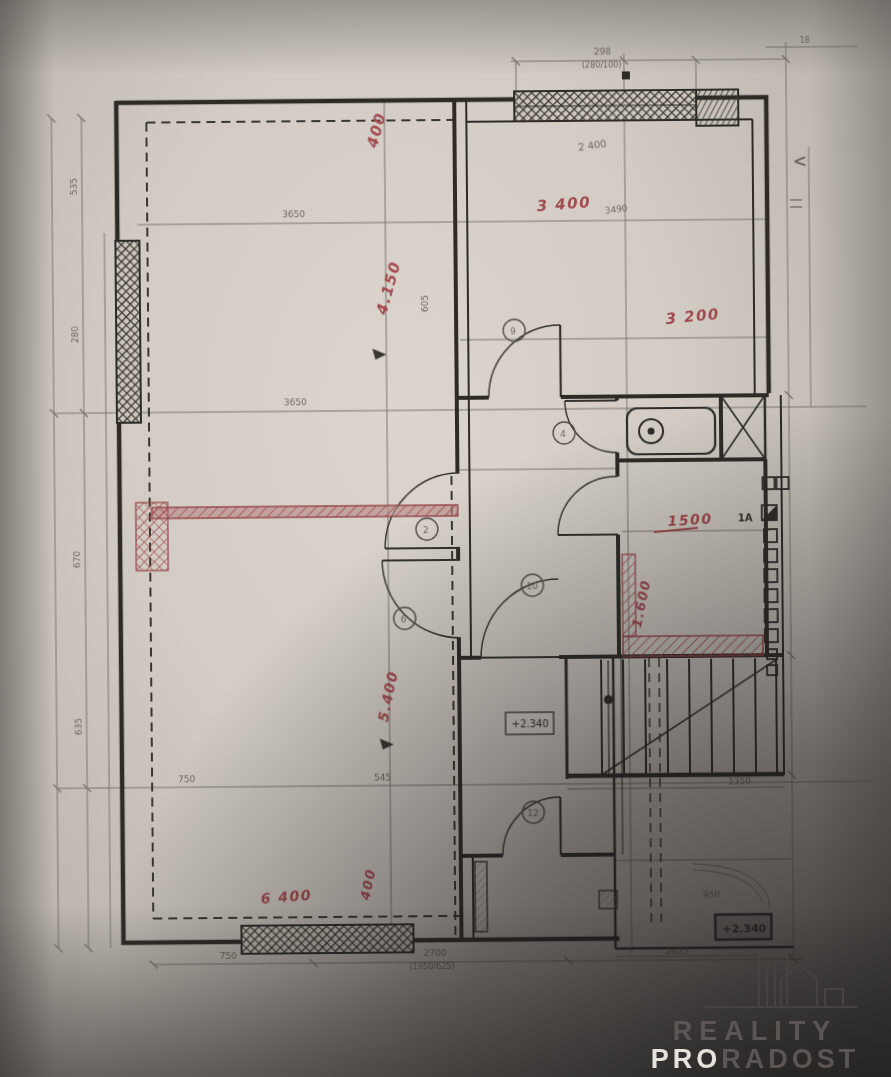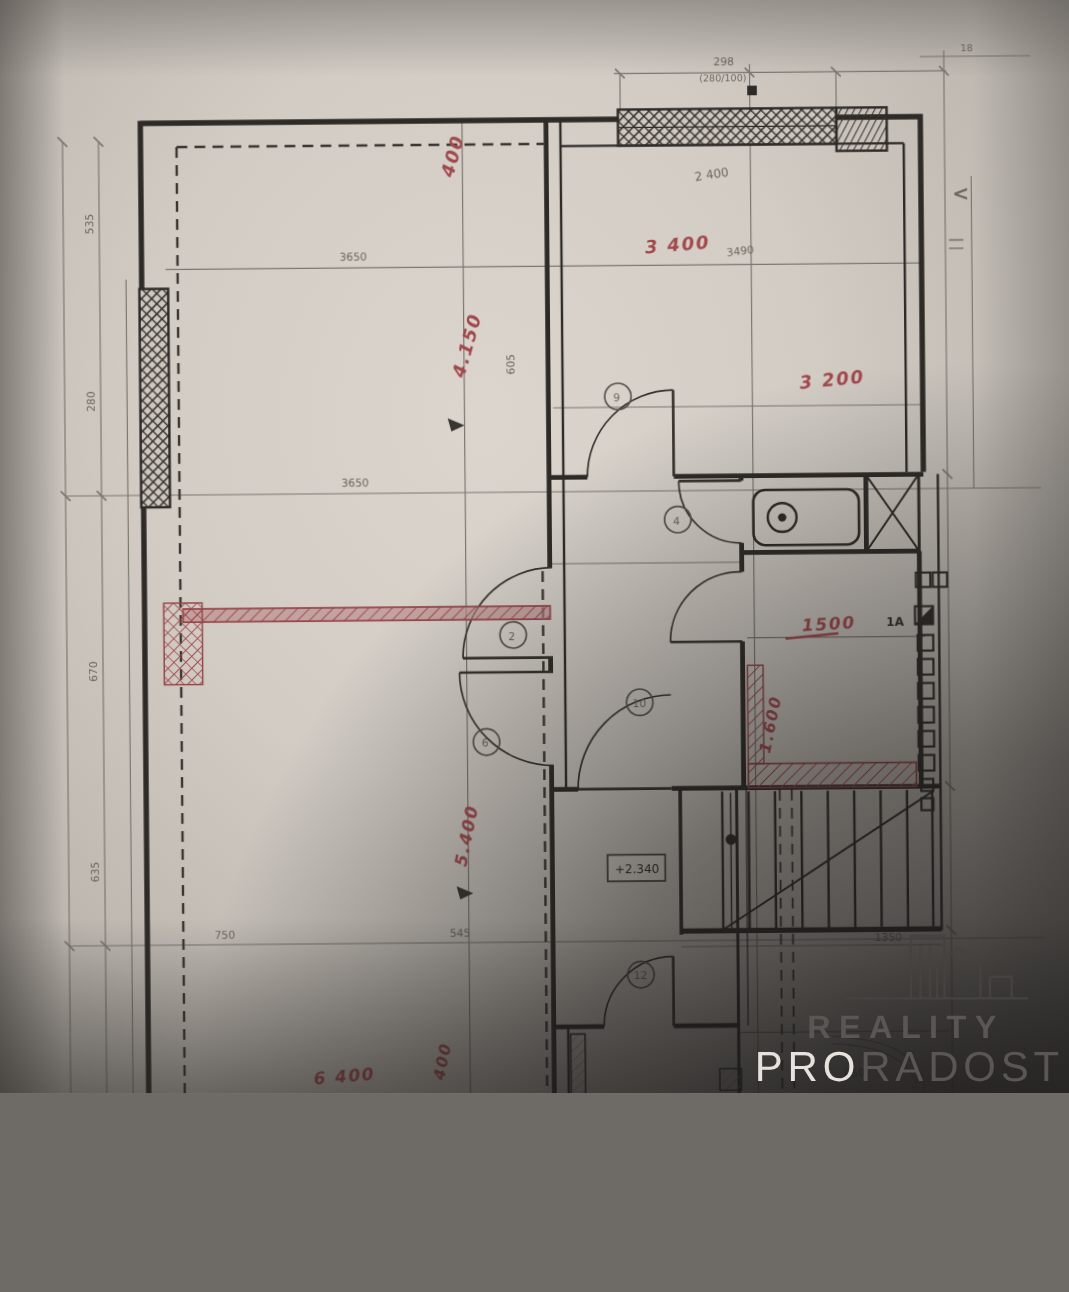"REALITY" .photo { height: 911px -> 1077px }
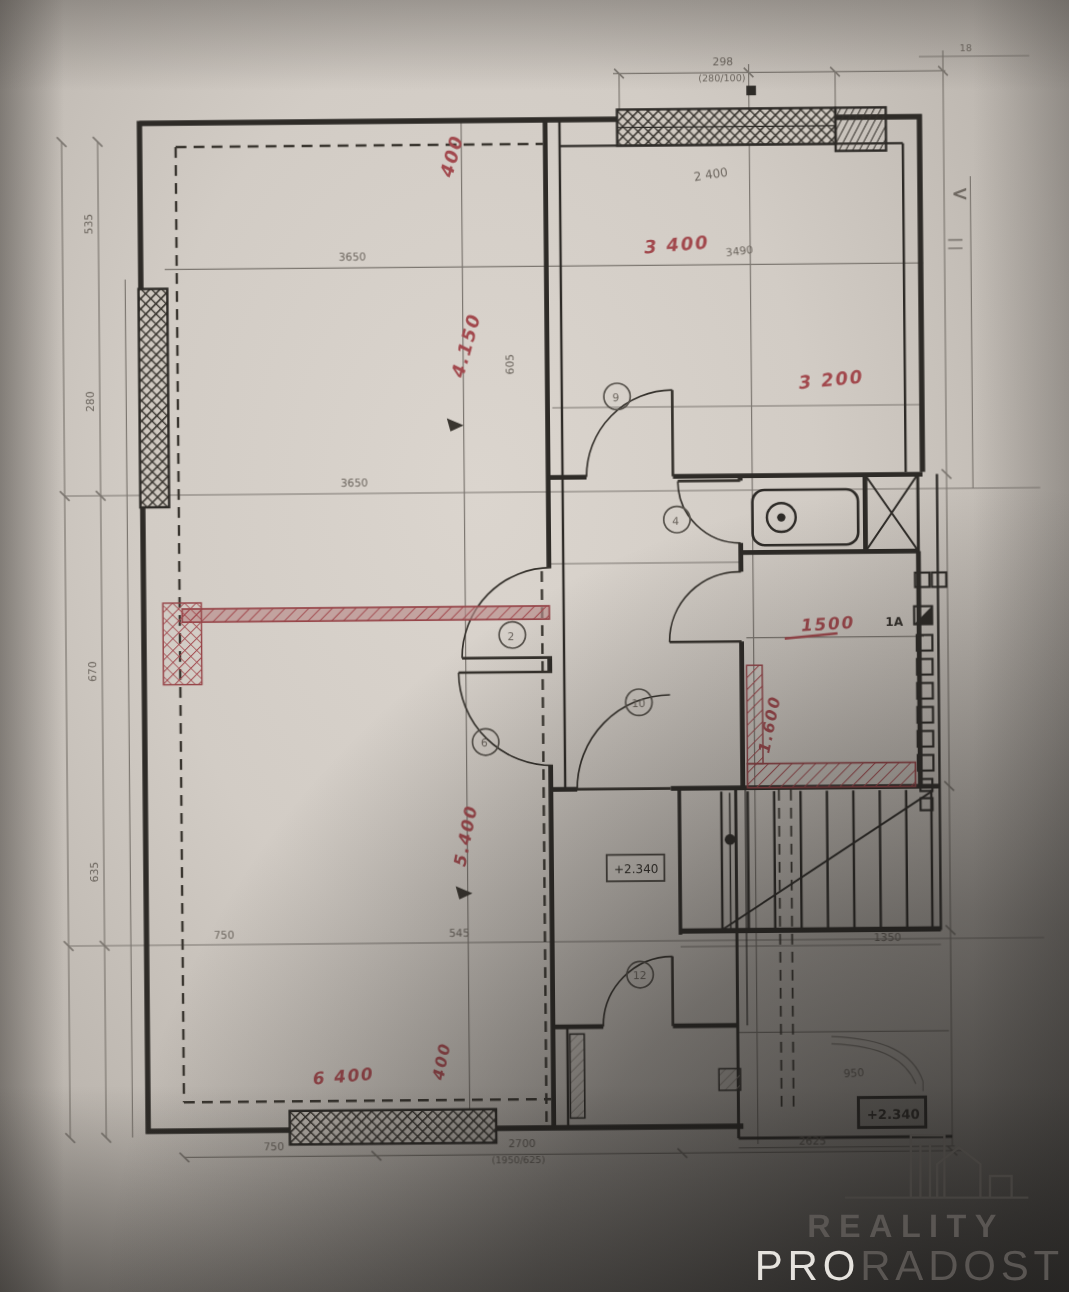"PRORADOST" .wm-l2 { font-size: 35px -> 27px; font-weight: normal -> bold }
